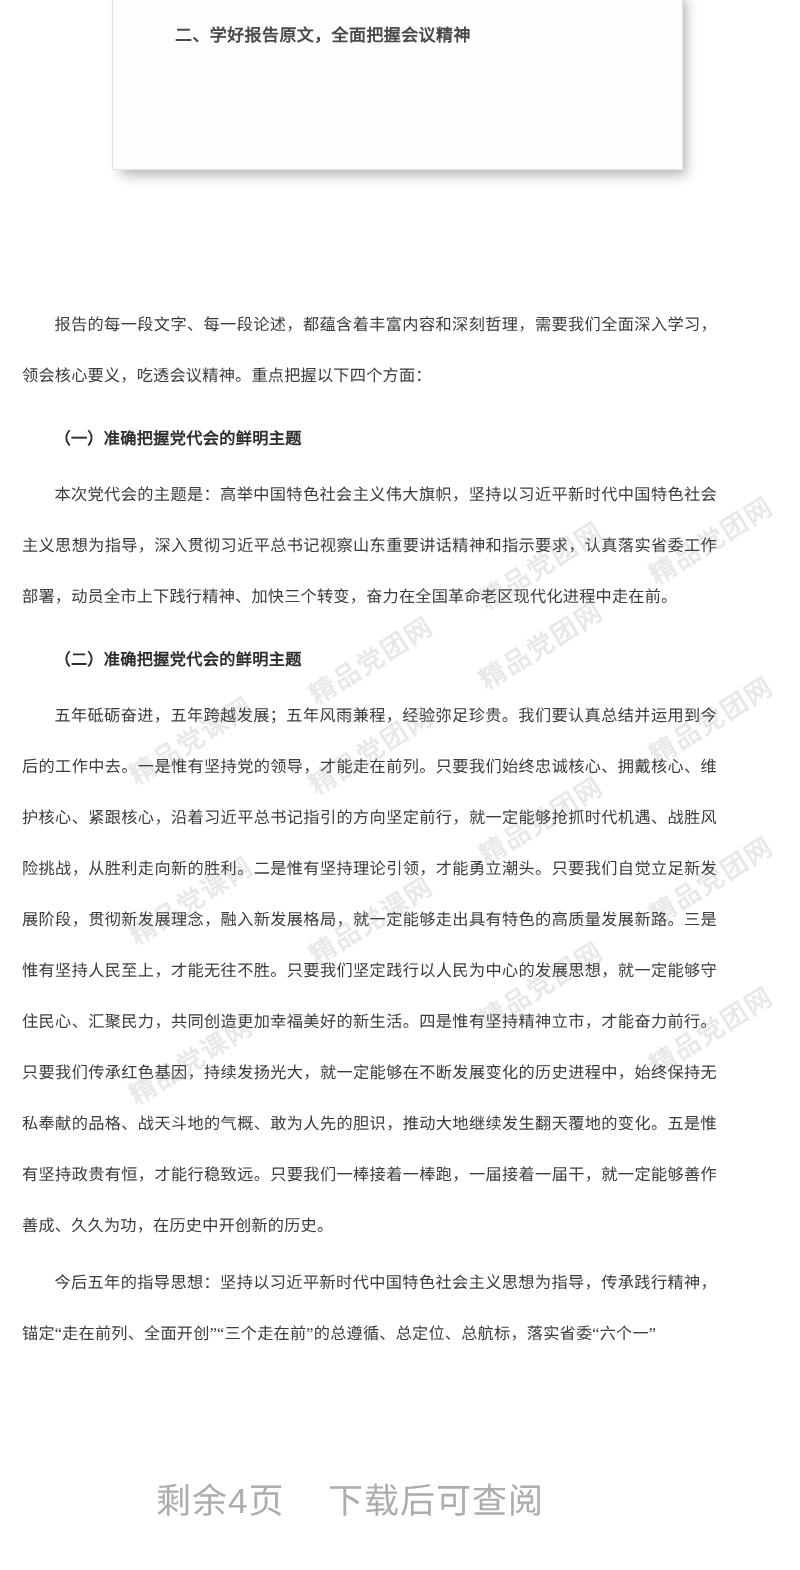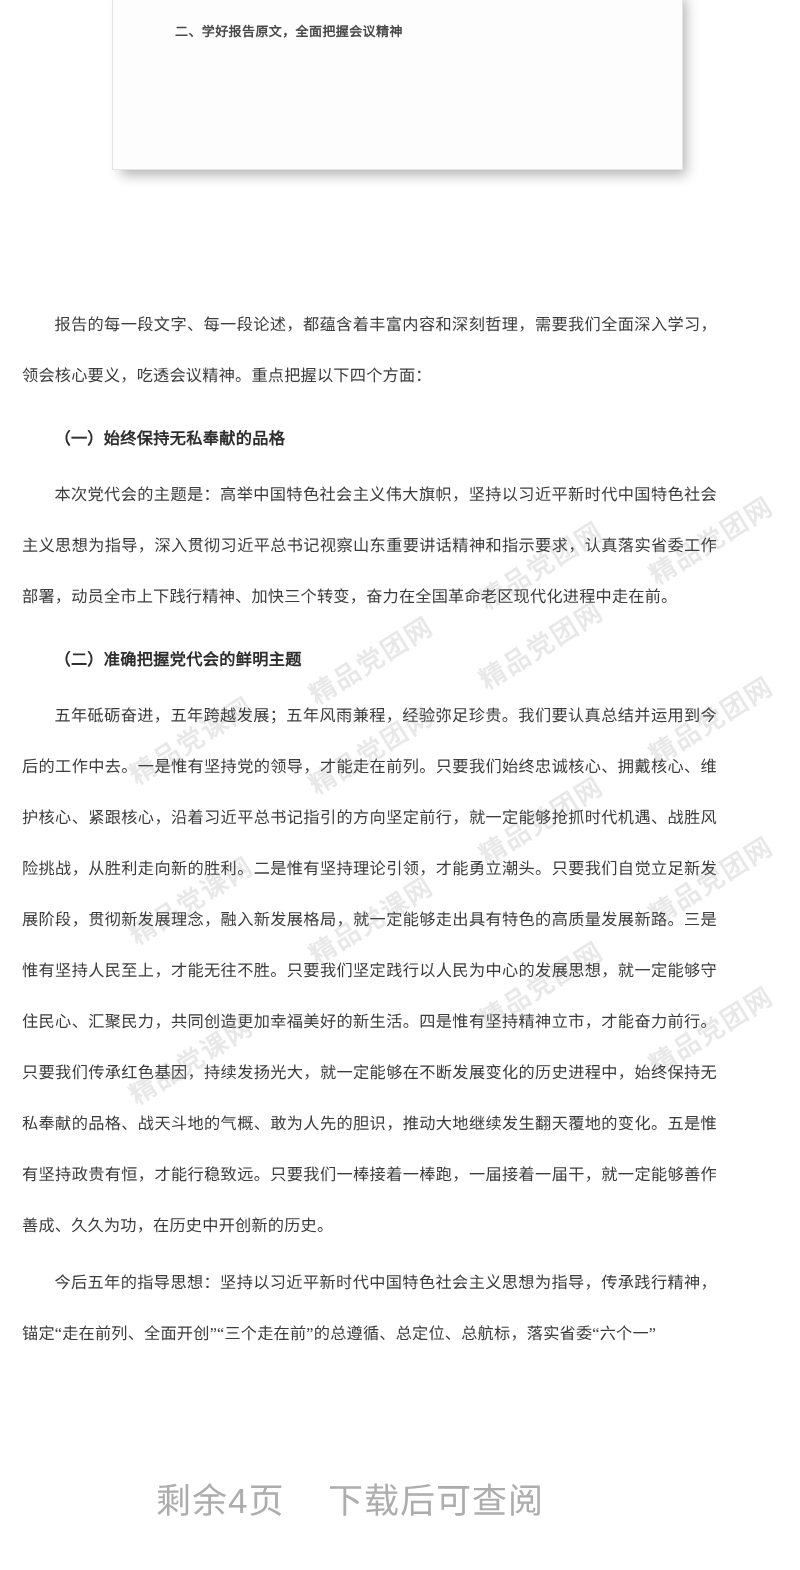"二、学好报告原文，全面把握会议精神" .page-fragment .frag-heading { font-size: 13px -> 17px }
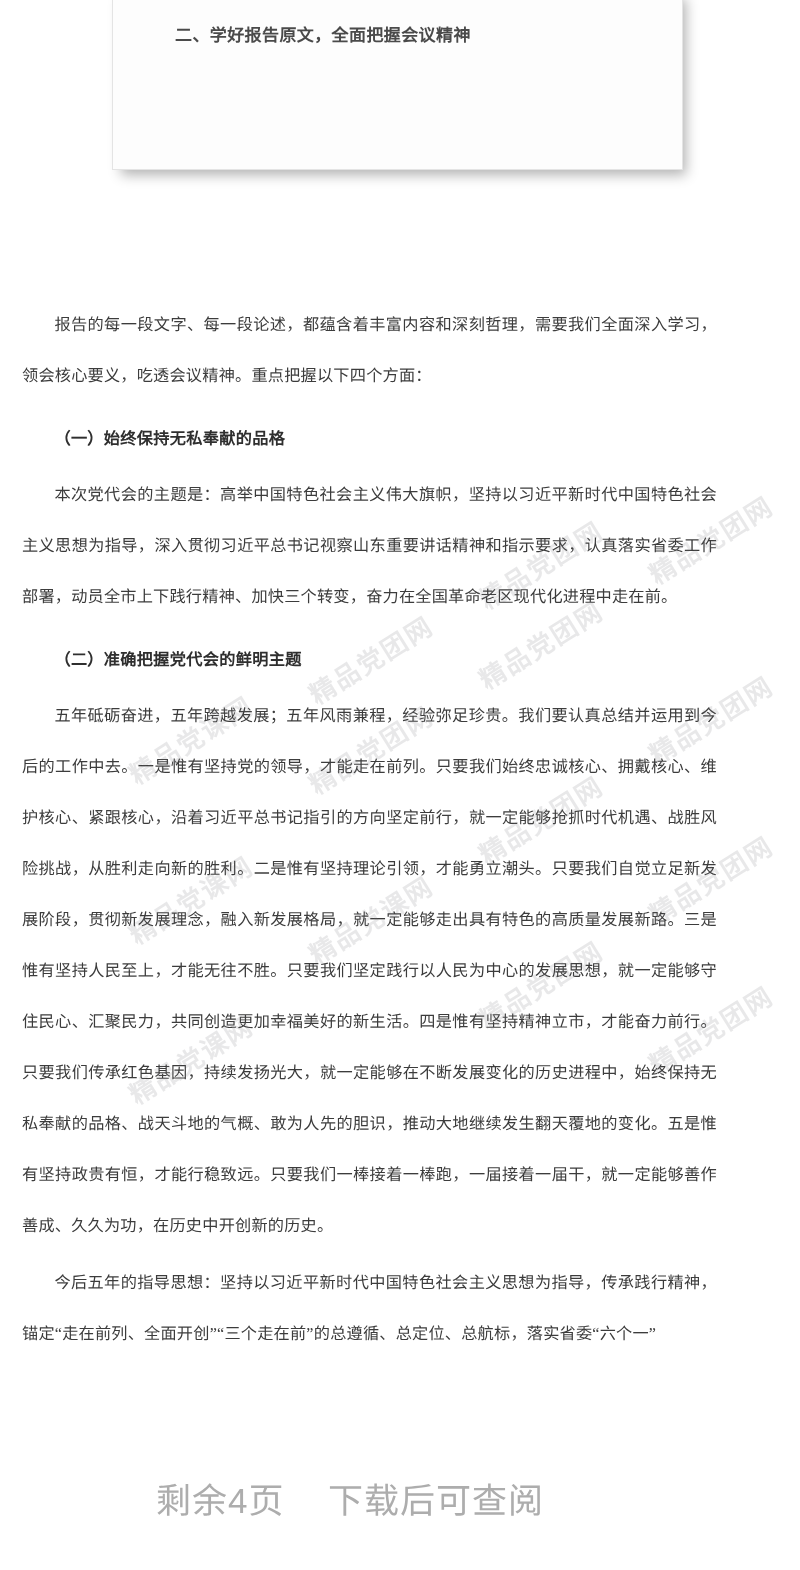"（一）始终保持无私奉献的品格" p.subhead { text: 始终保持无私奉献的品格 -> 准确把握党代会的鲜明主题 }
